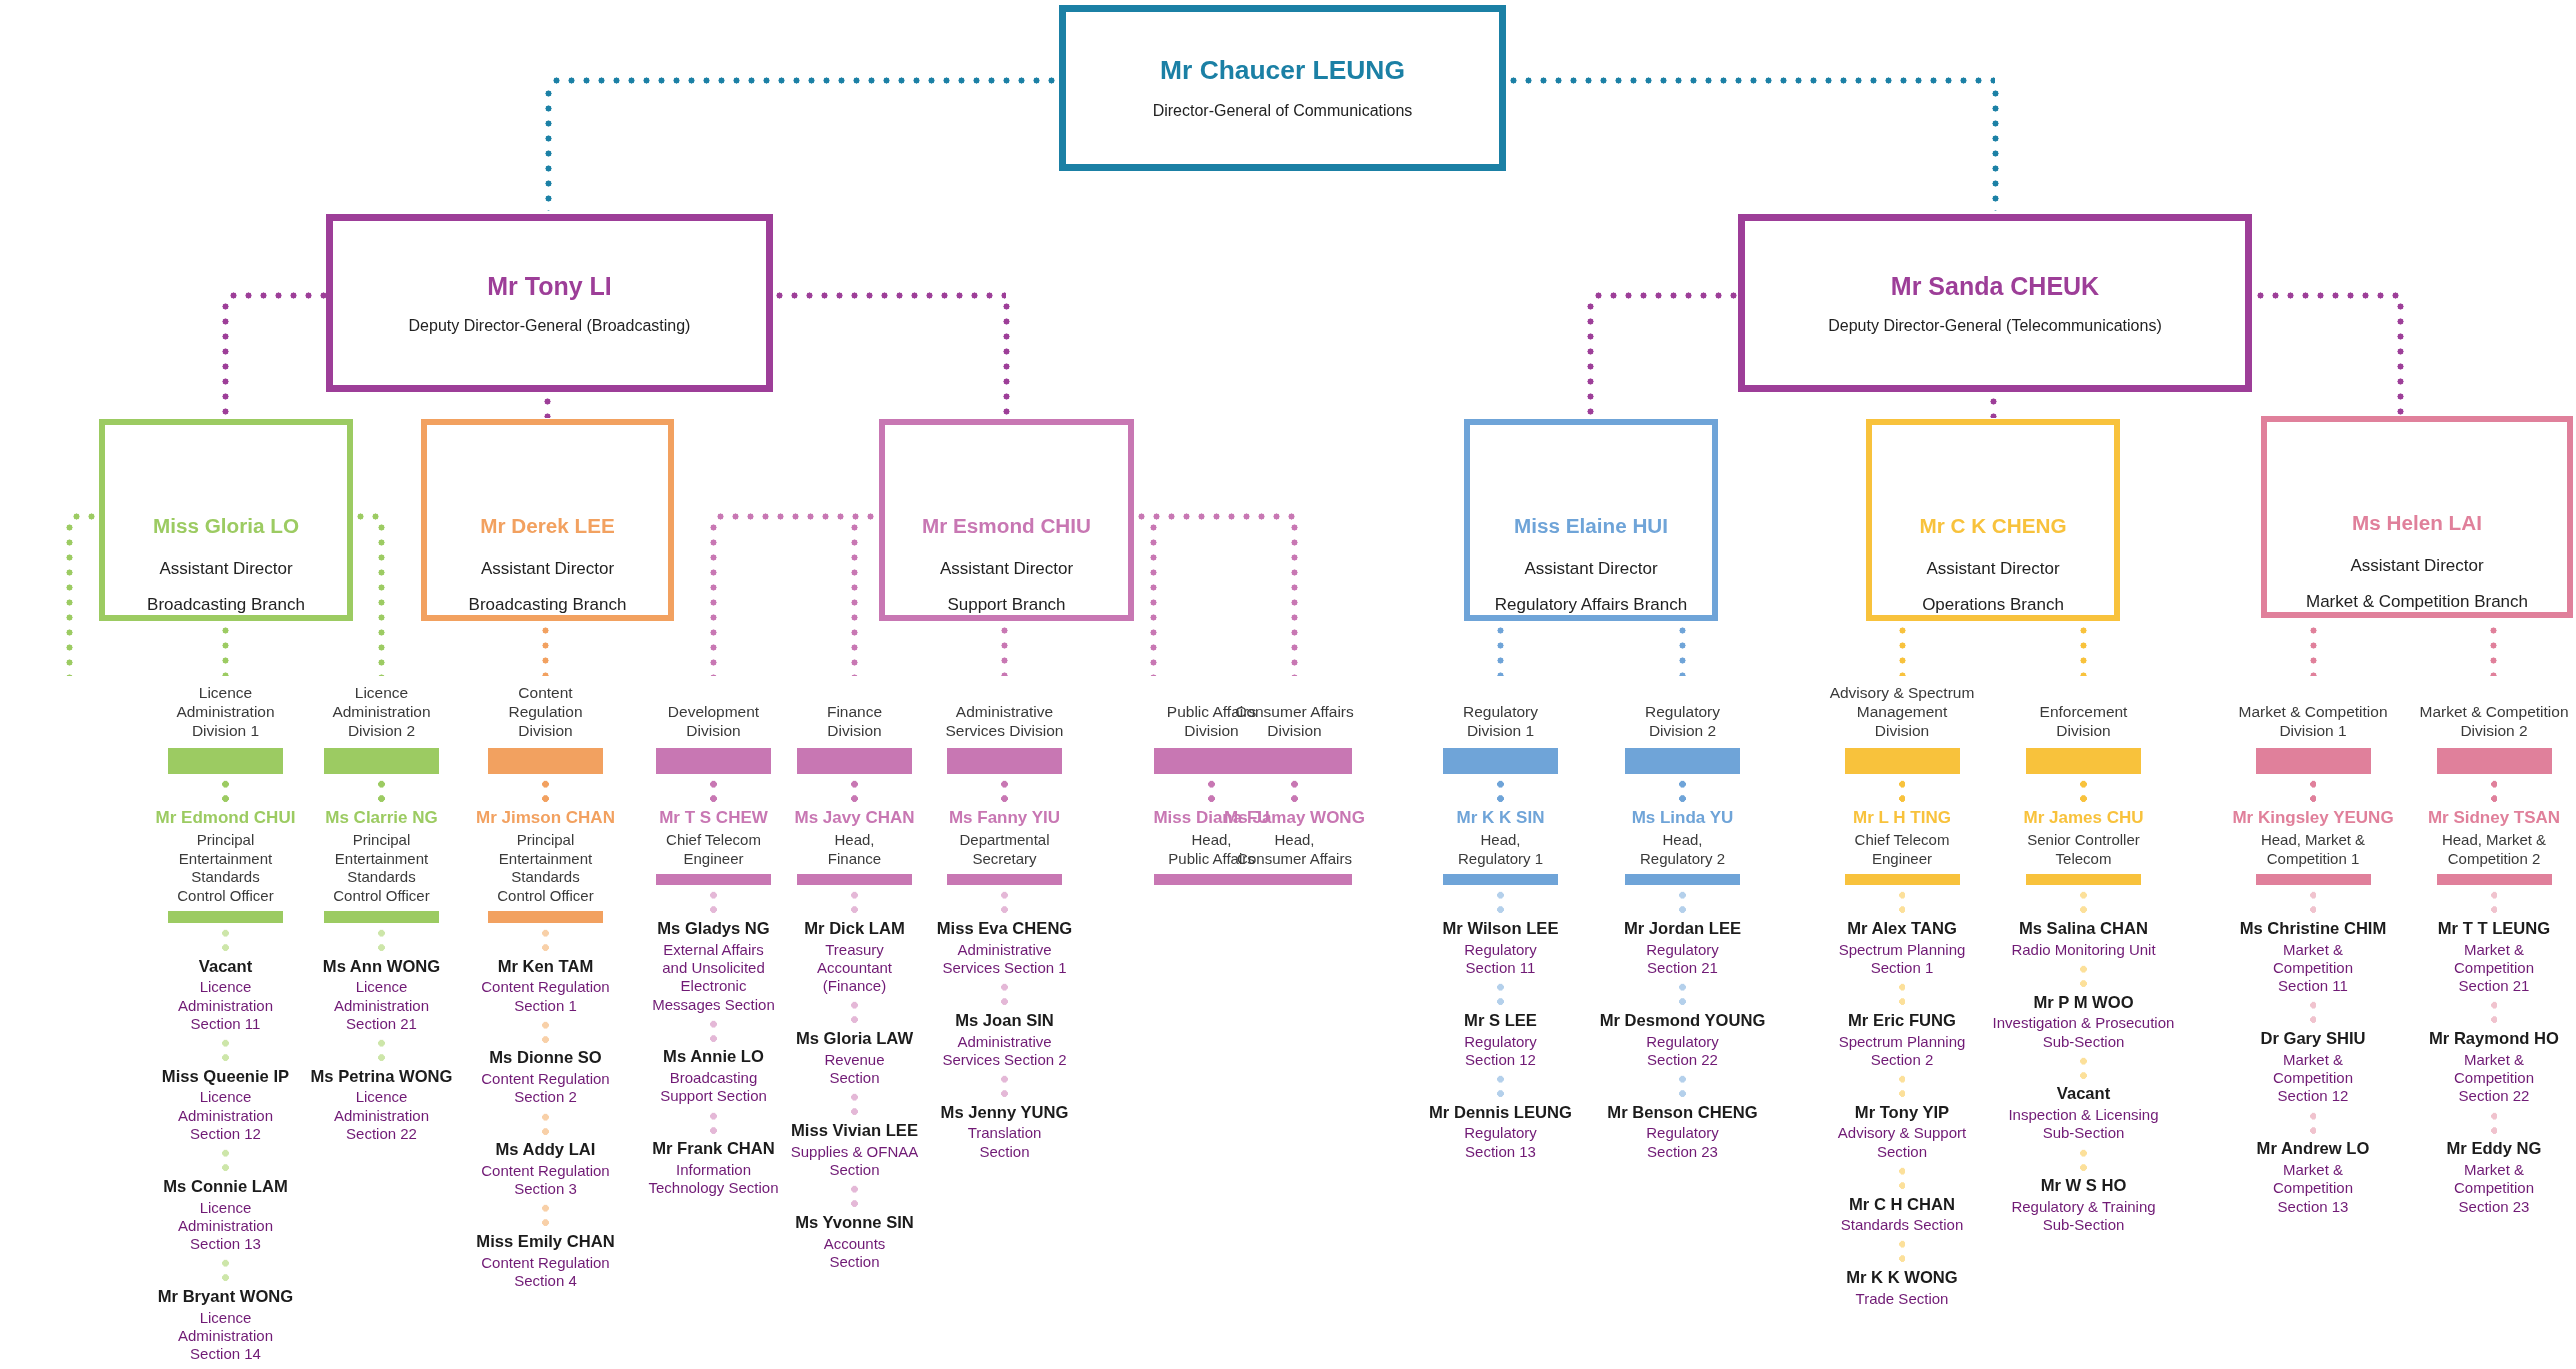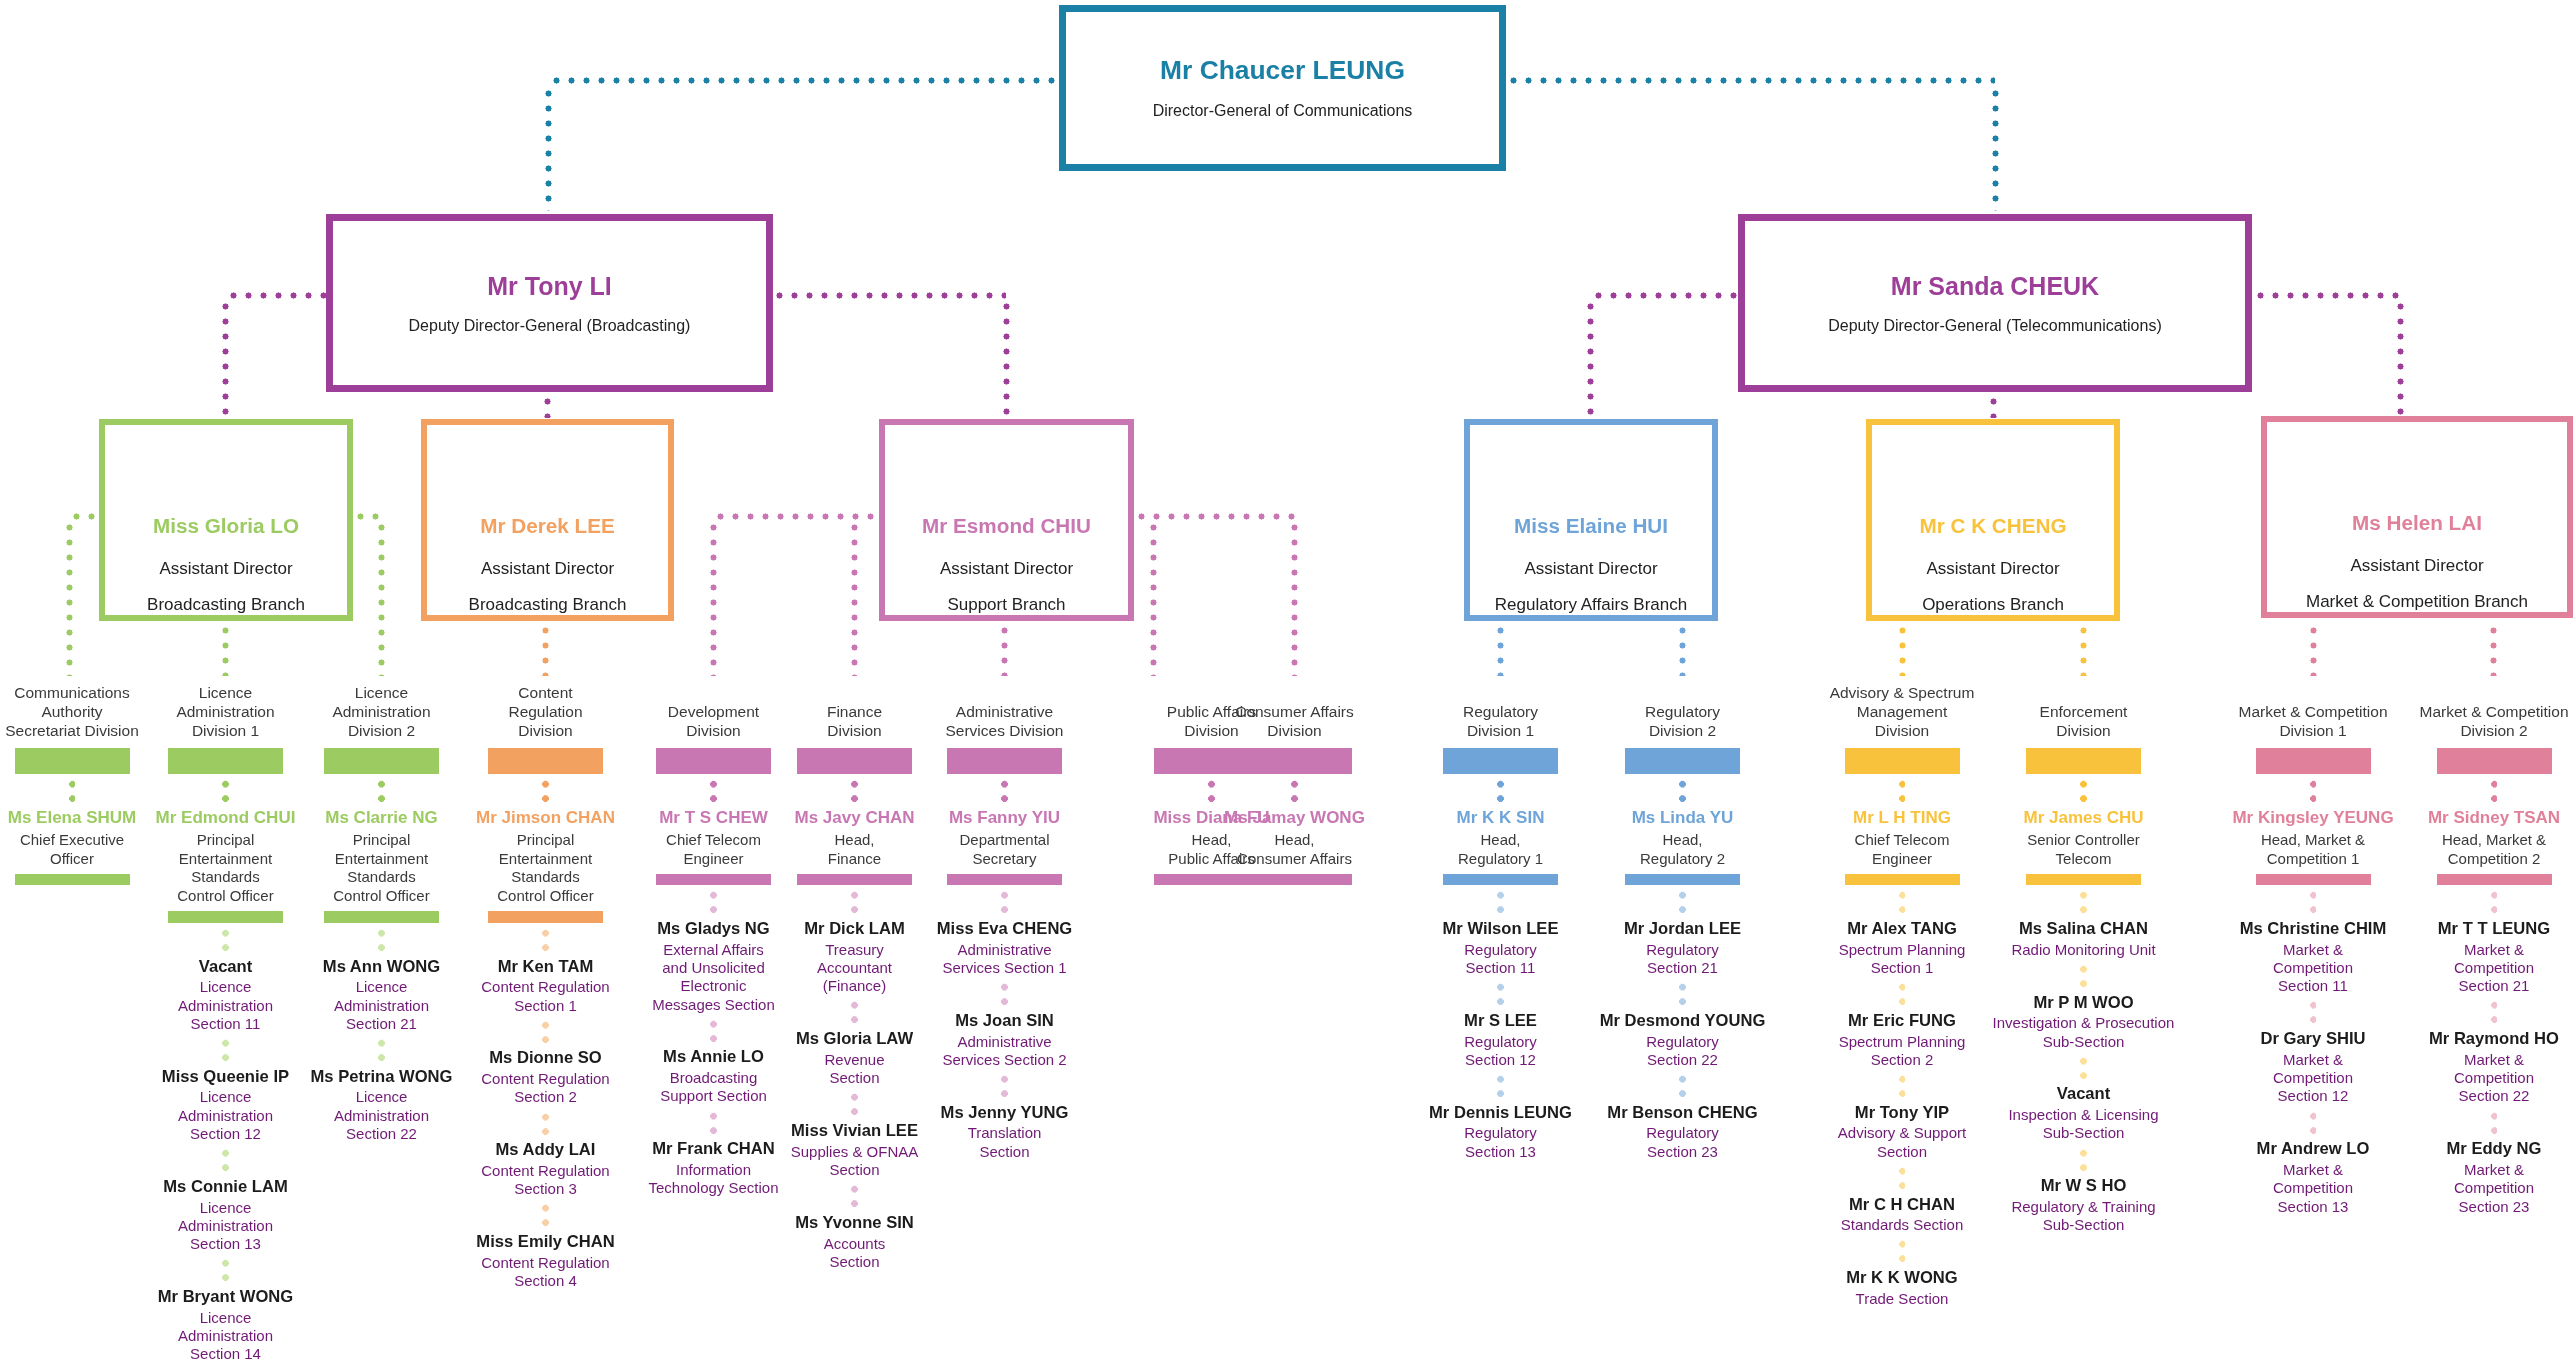"Communications" div.col { html: <div> <div>Communications Authority Secretariat Division</div> <div></div> <div></div> <div>Ms Elena SHUM</div> <div>Chief Executive Officer</div> <div></div> <div></div> </div> -> none }
